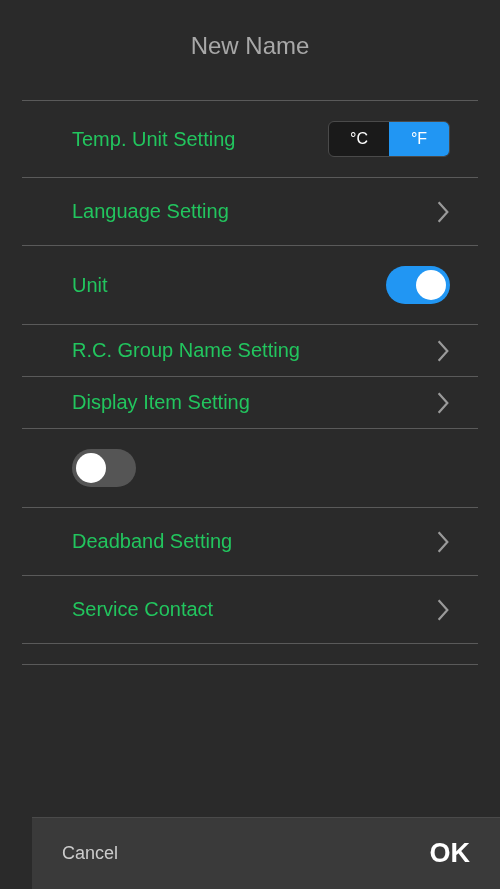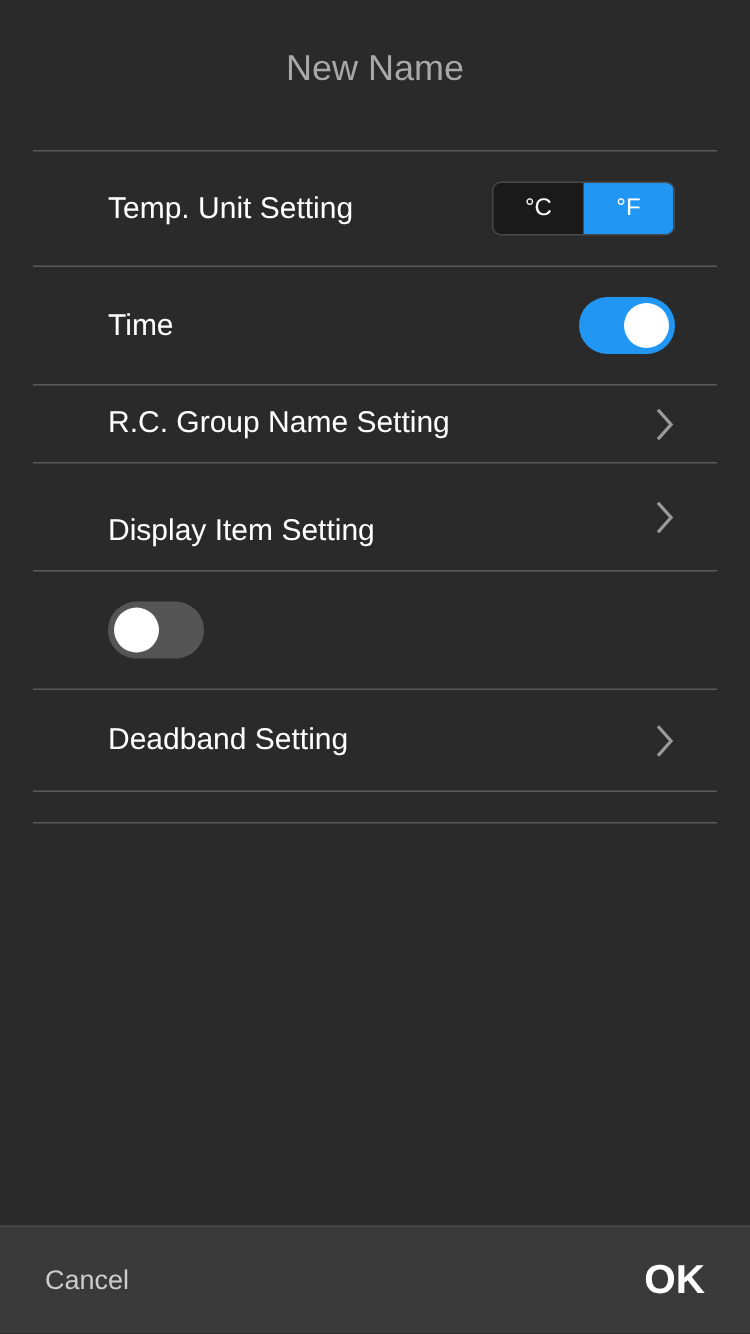"Temp. Unit Setting" .row-label { color: #ffffff -> #22c55e }
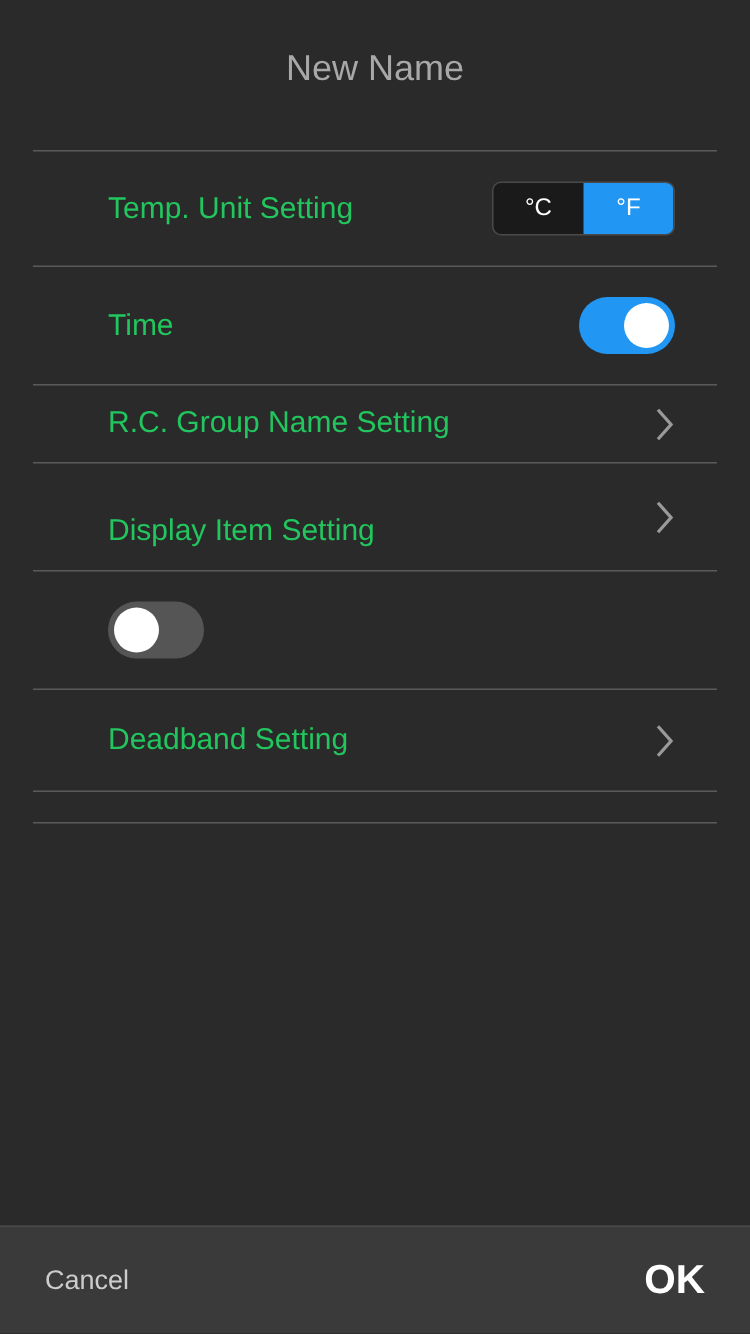"Language Setting" div.row { html: none -> <div> <div>Language Setting</div> <div> <svg> <polyline></polyline> </svg> </div> </div> }
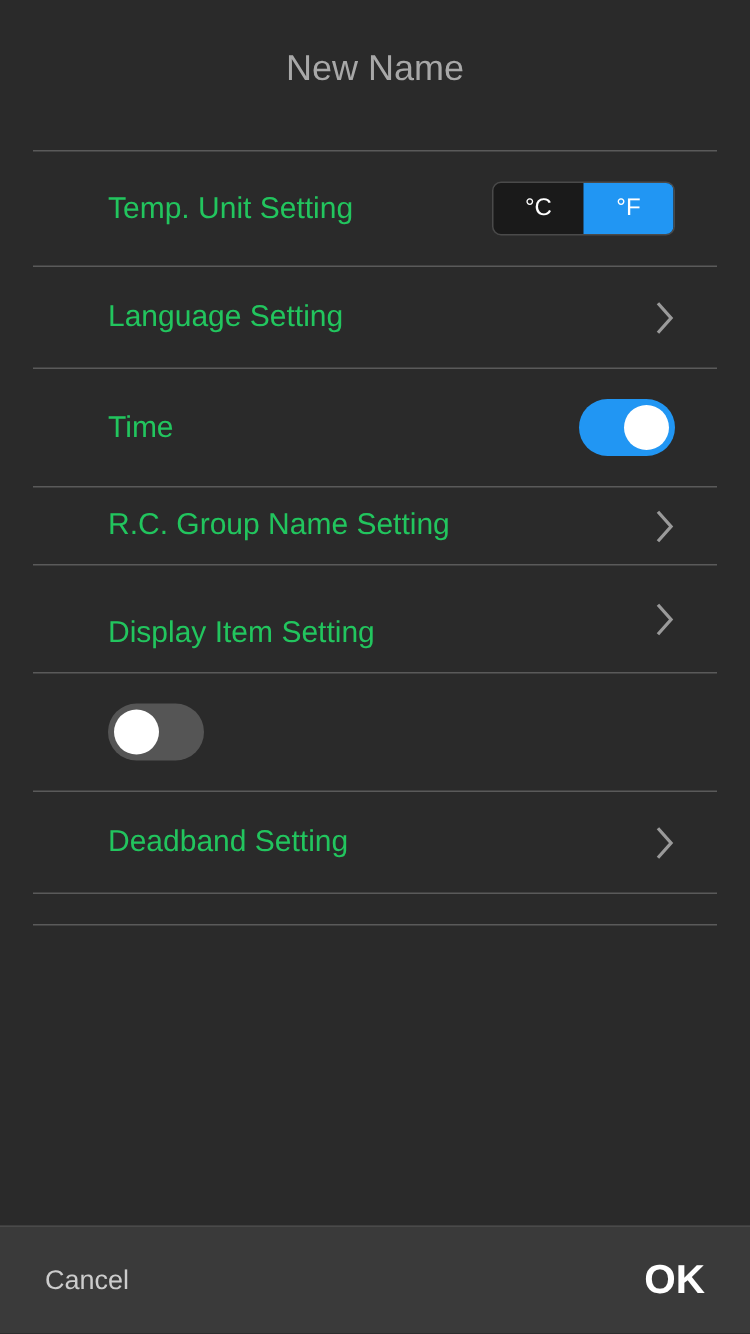"Time" div.row-label { text: Time -> Unit }
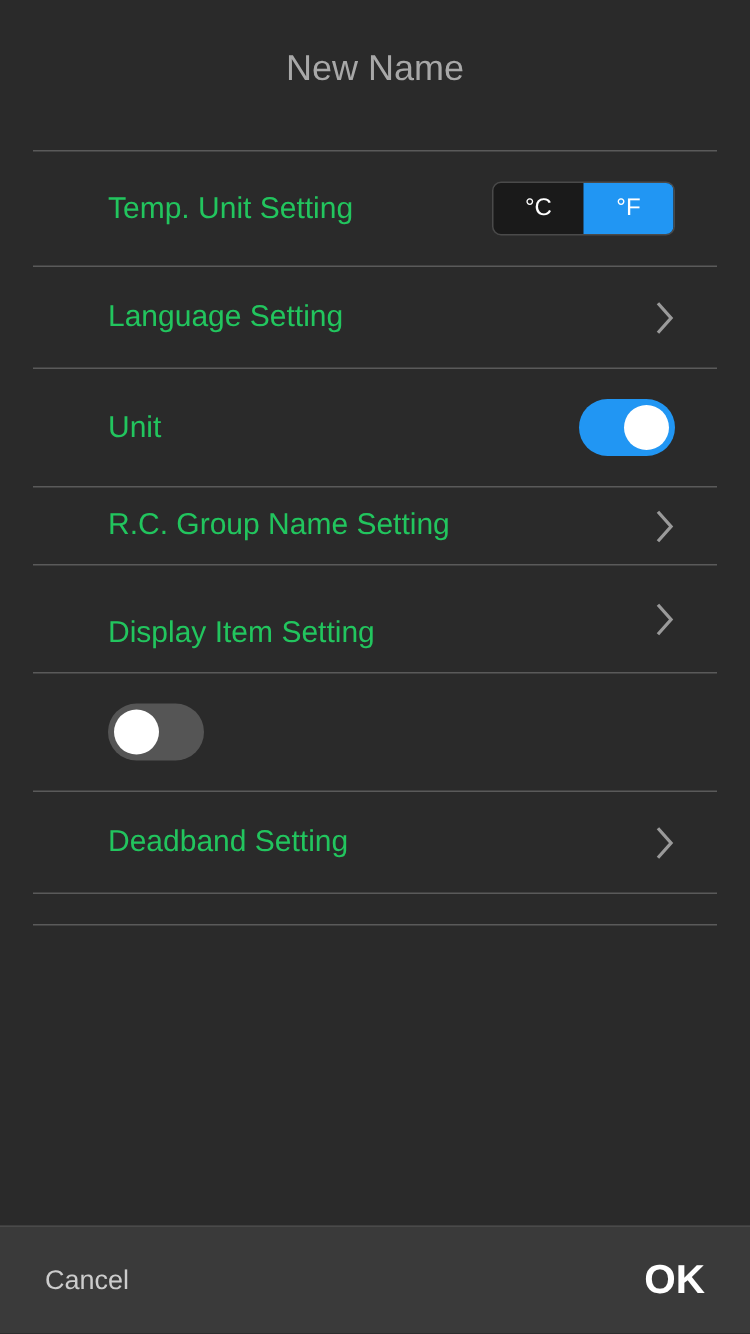"Display Item Setting" span { margin-top: 20px -> none }
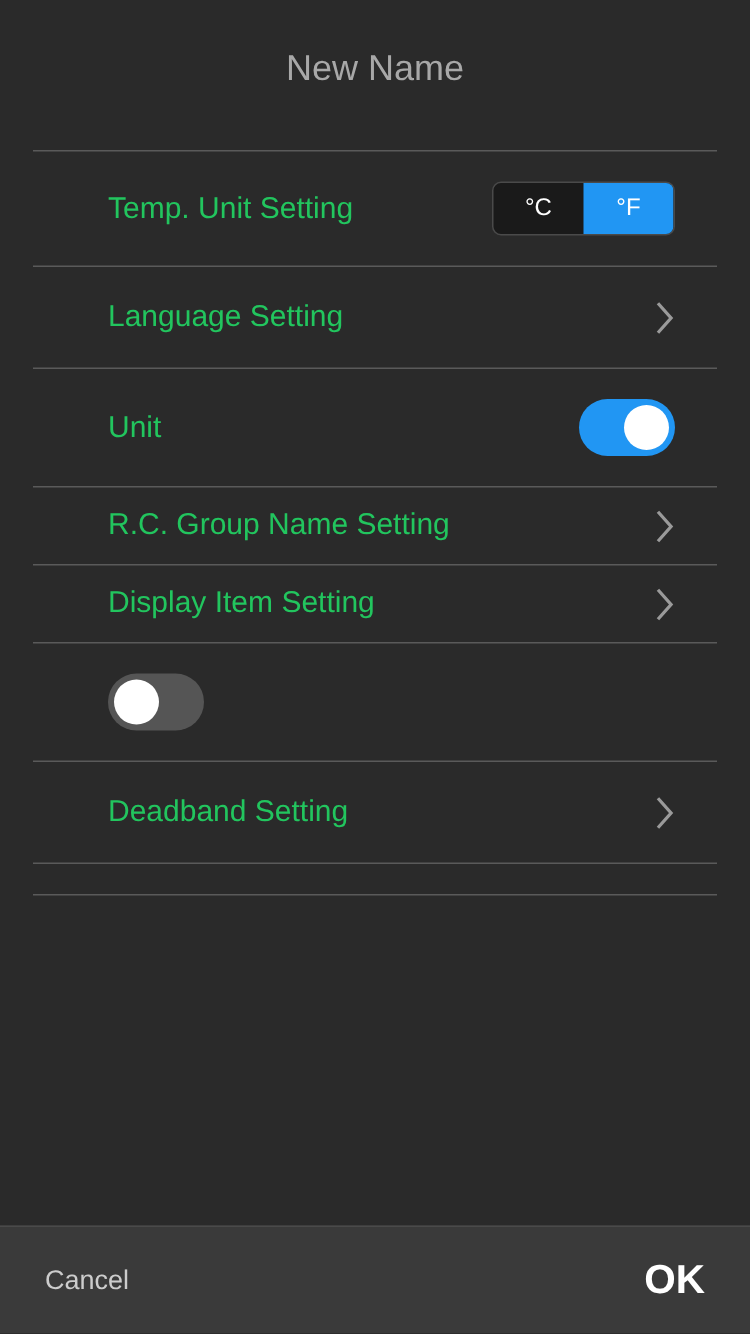"Service Contact" div.row { html: none -> <div> <div>Service Contact</div> <div> <svg> <polyline></polyline> </svg> </div> </div> }
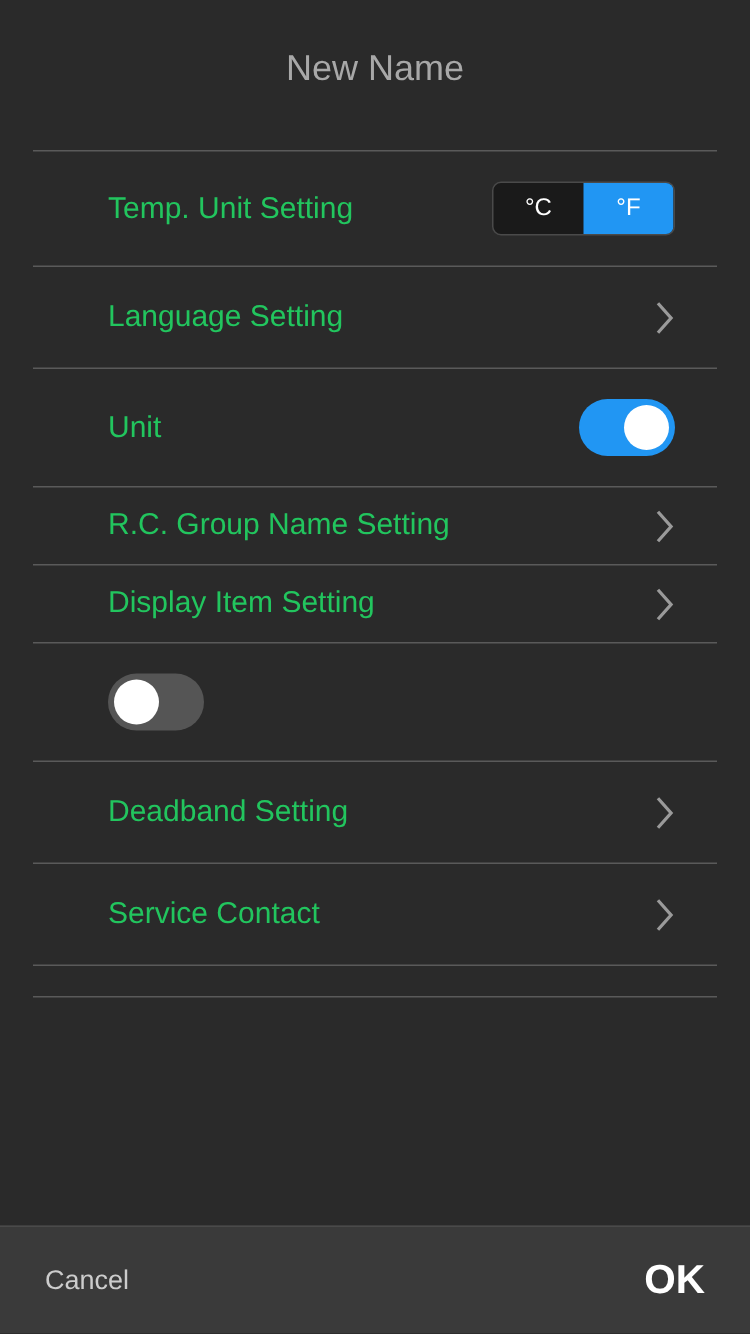"Cancel" .footer { margin-left: none -> 32px }
